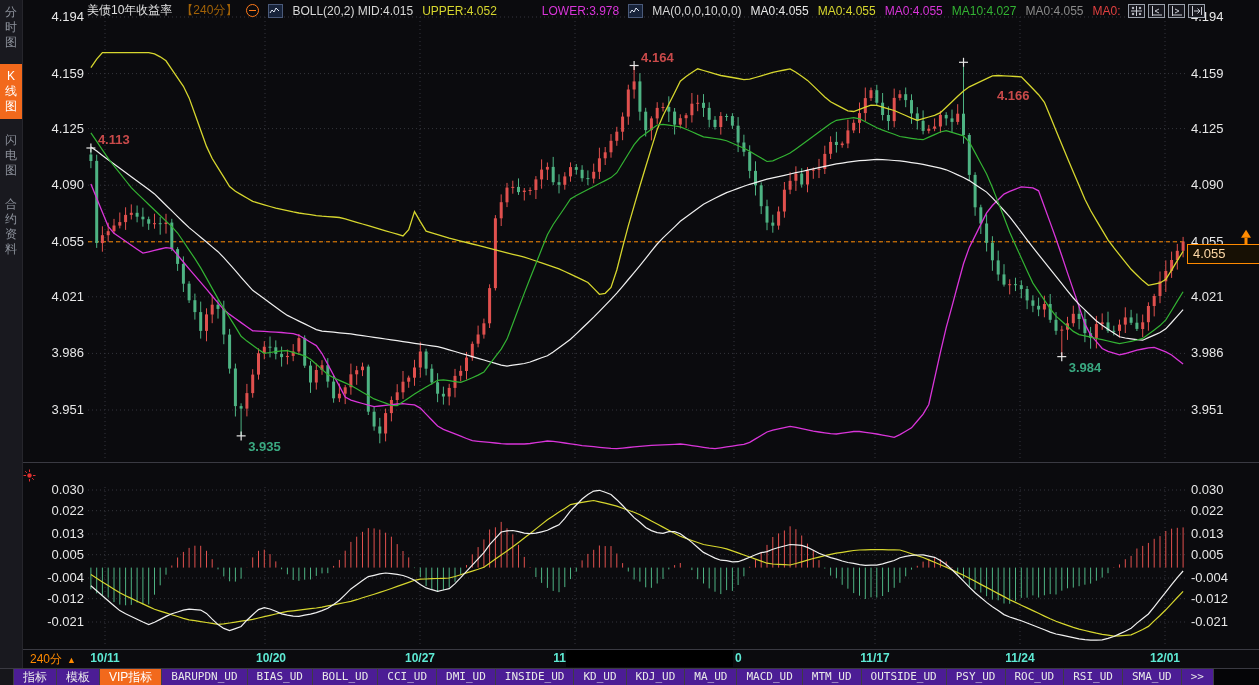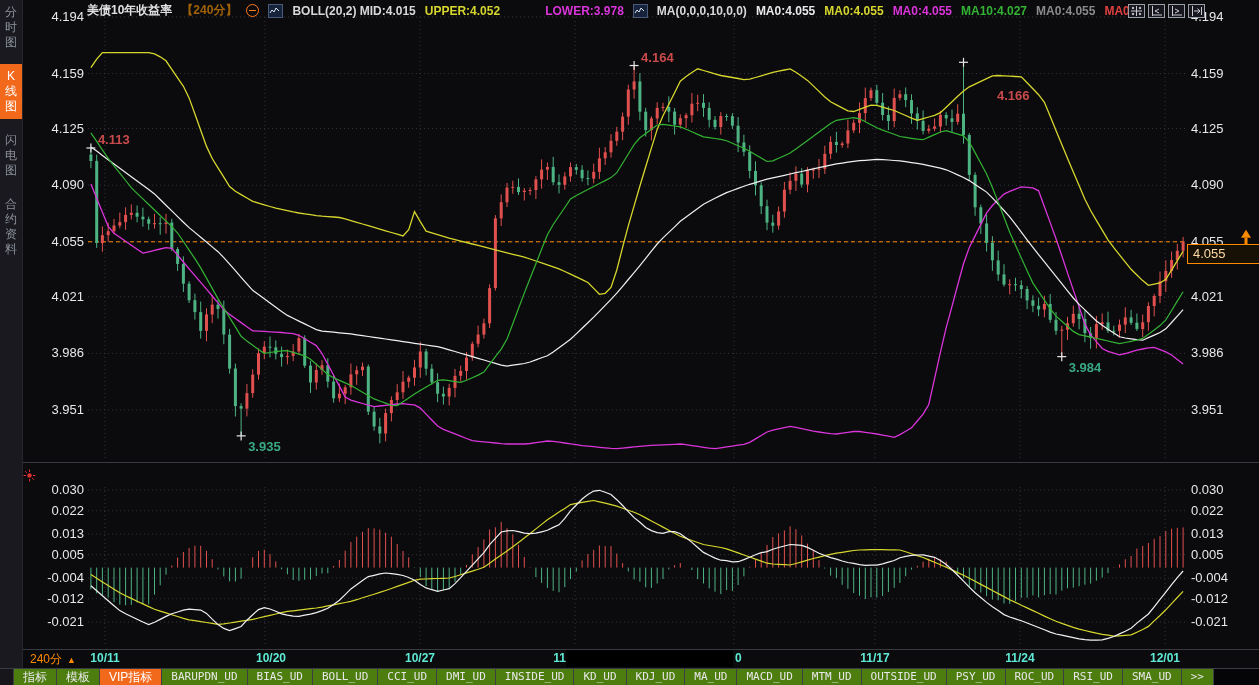"美债10年收益率" .hseg { font-weight: bold -> none }
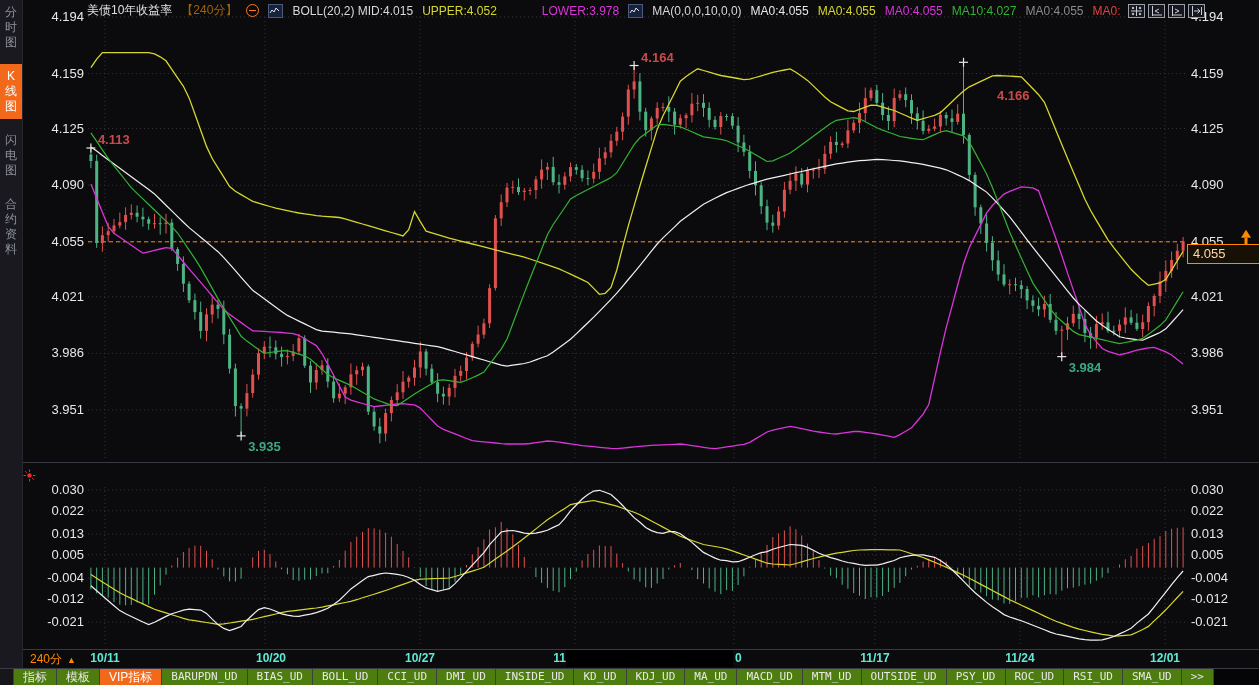"指标" .tb-cell { background: #4d7c0f -> #4c1d95 }
